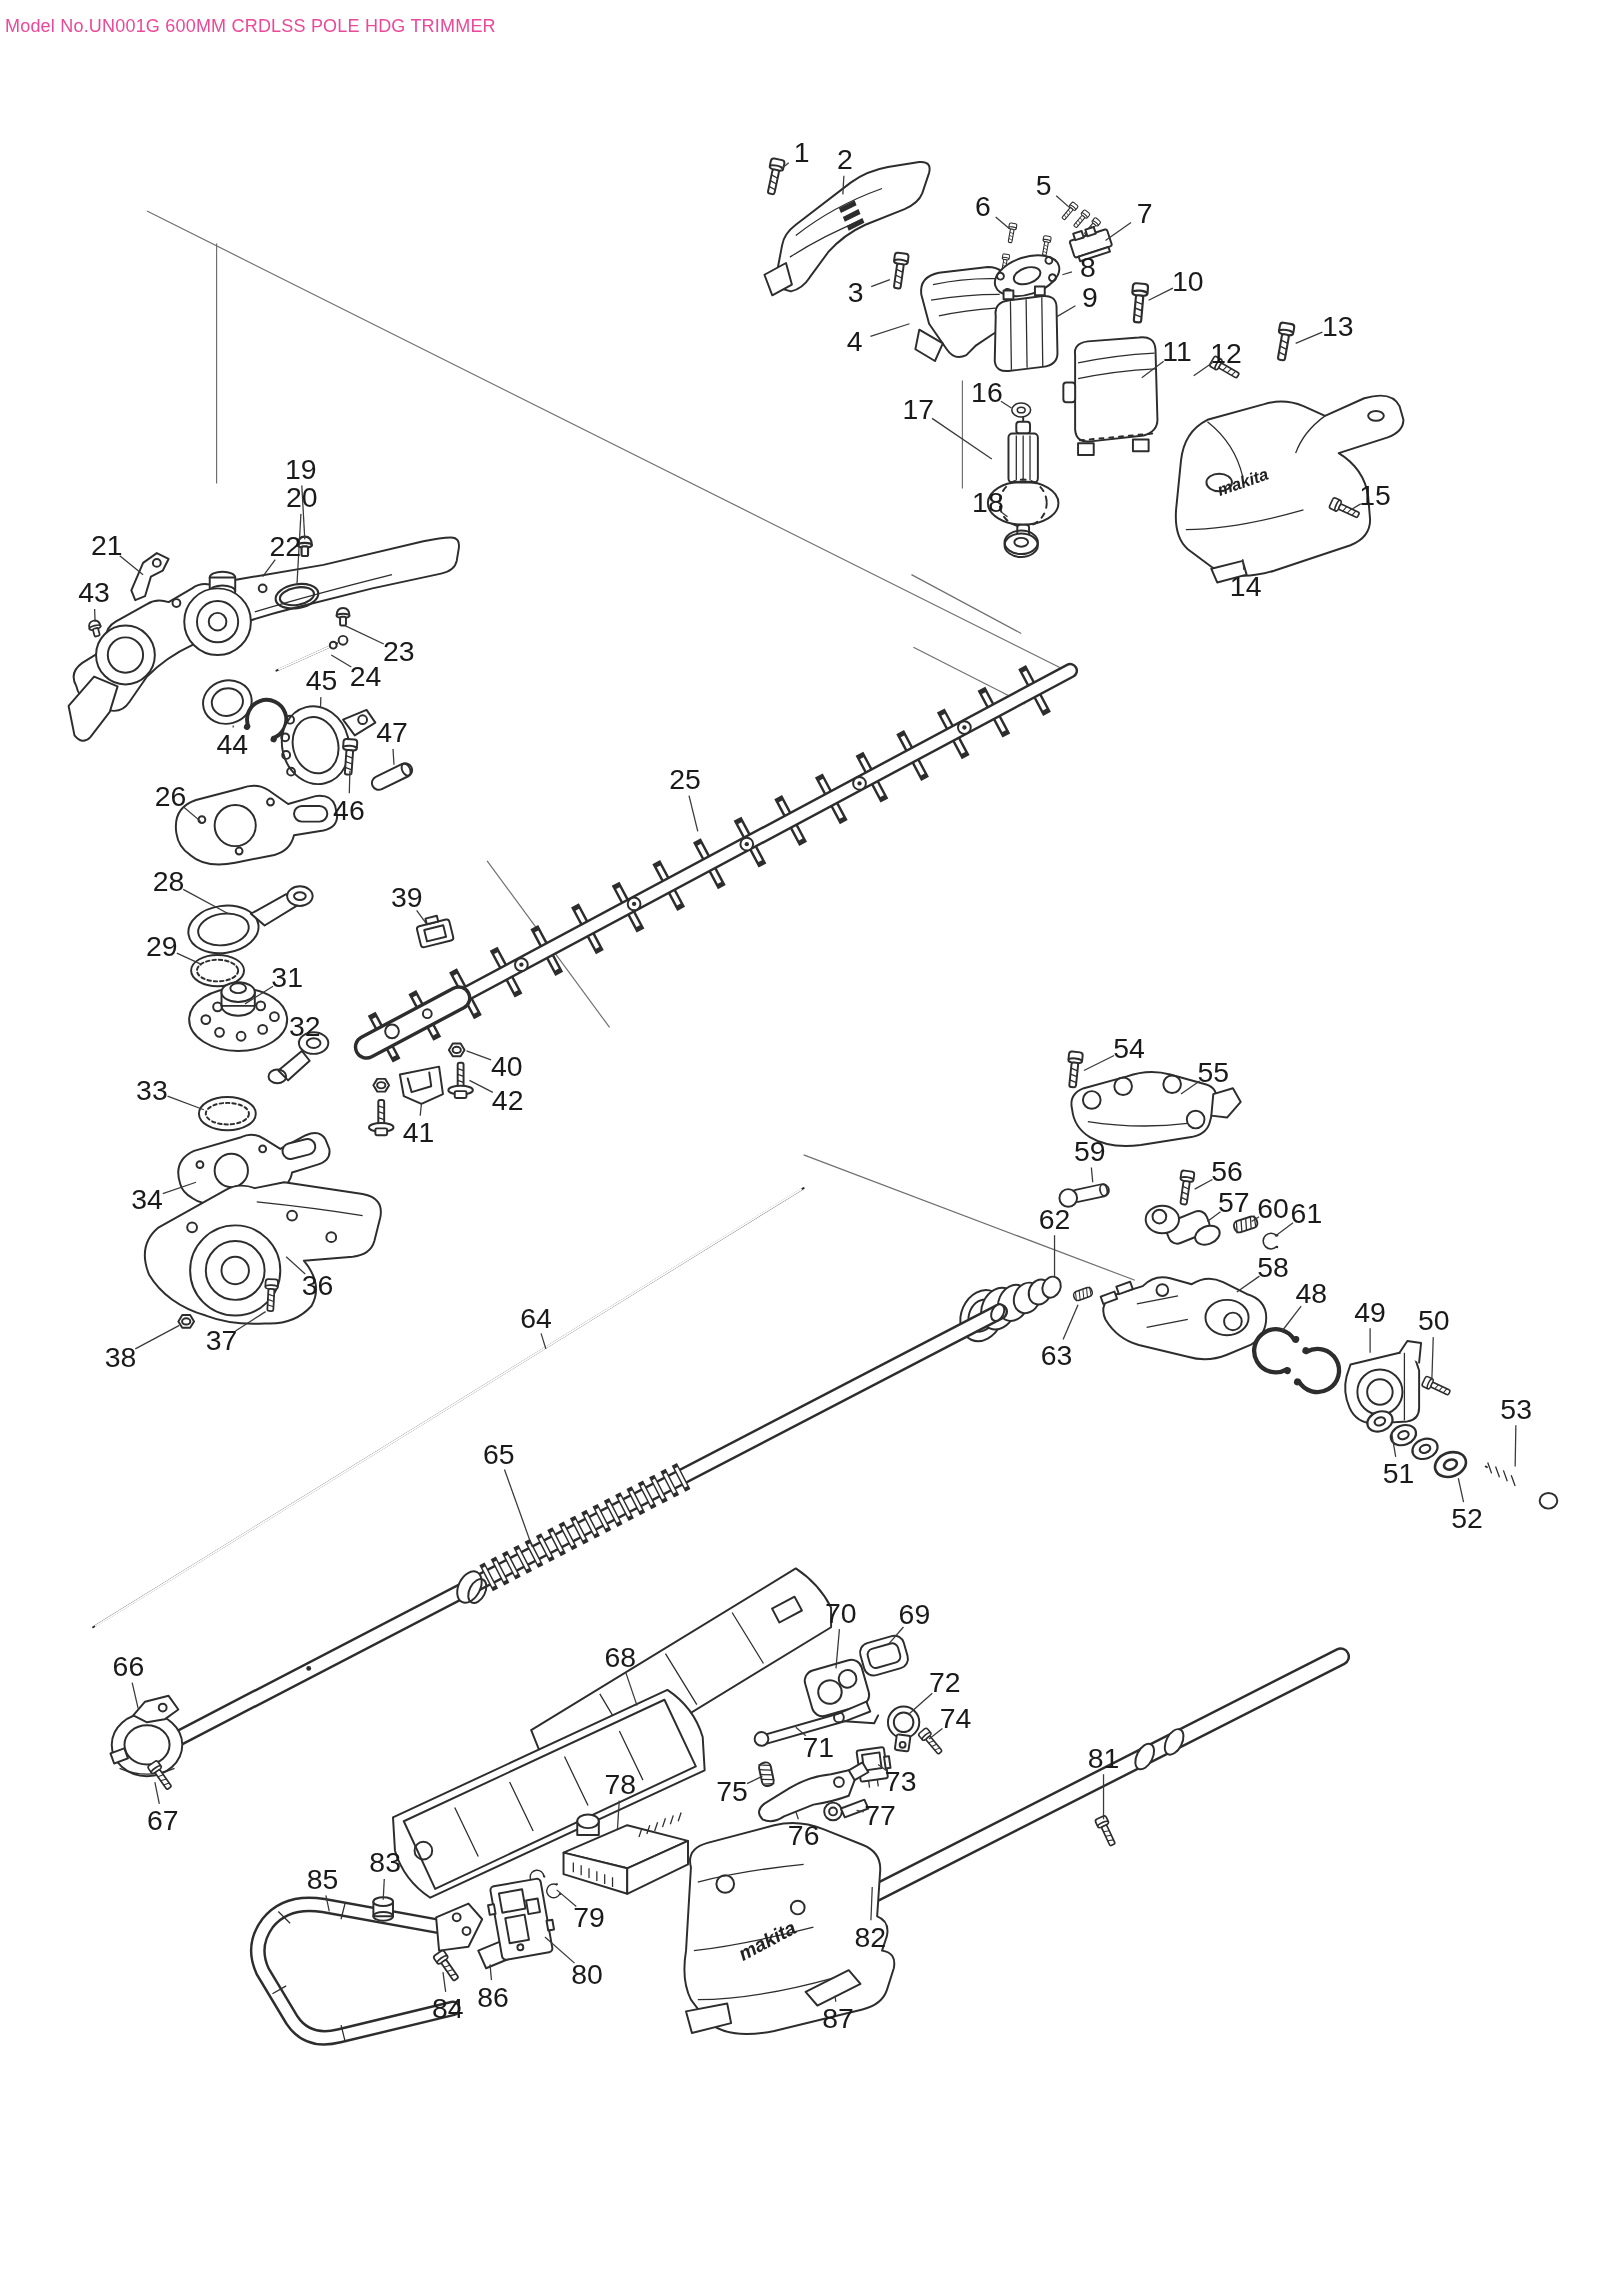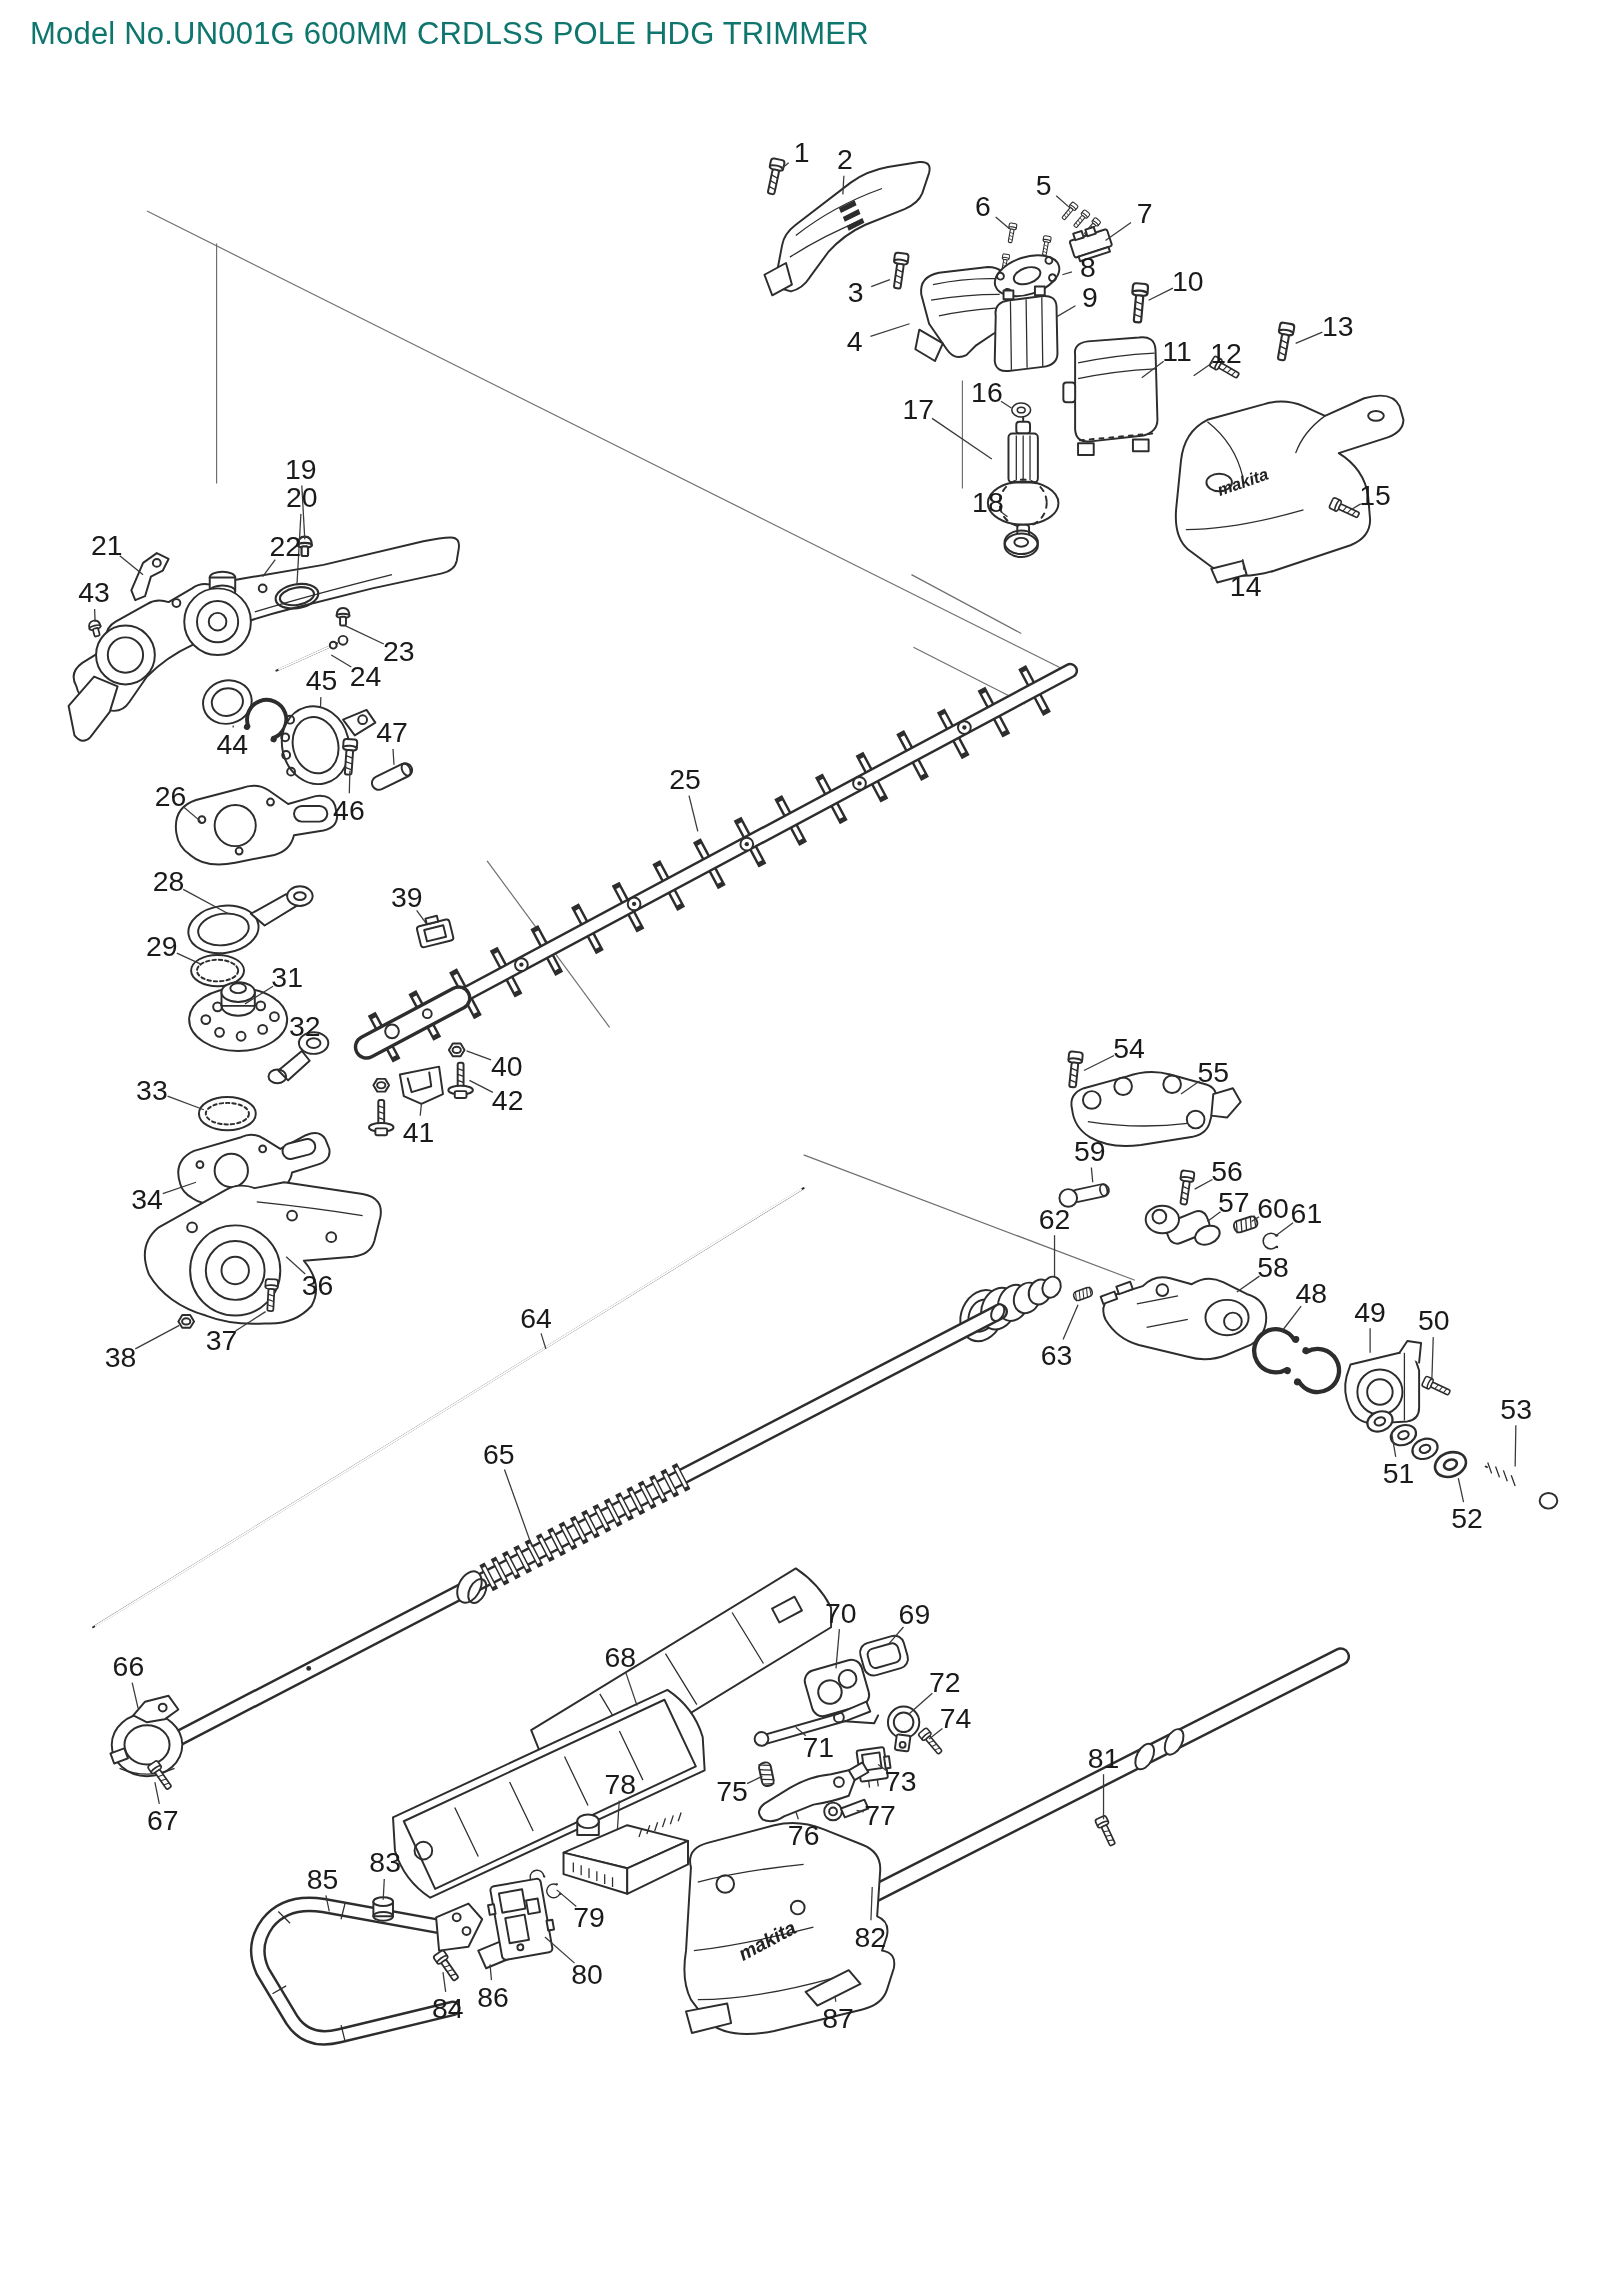"Model No.UN001G 600MM CRDLSS POLE" .title { color: #0f766e -> #ec4899; font-size: 31px -> 18px; left: 30px -> 5px }
